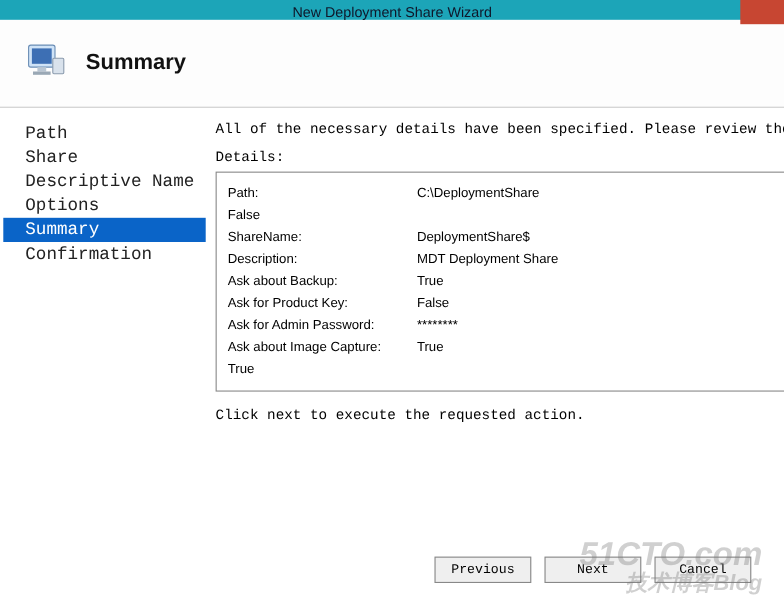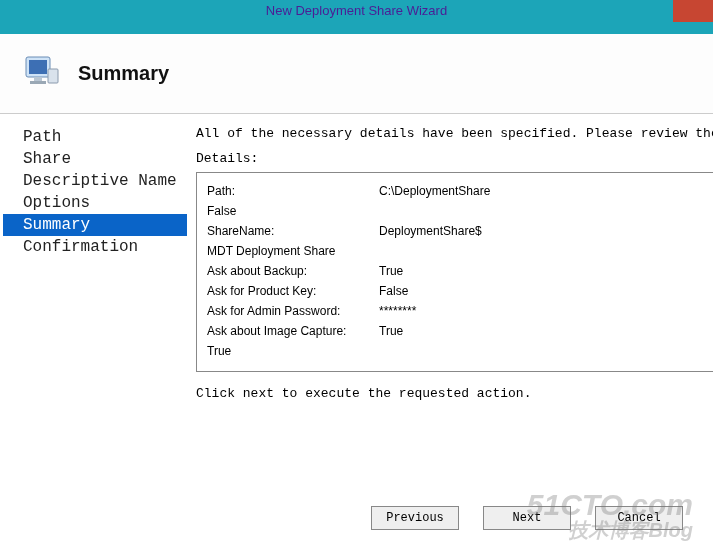"New Deployment Share Wizard" .titlebar { color: #4c1d95 -> #0f172a; height: 34px -> 18px }
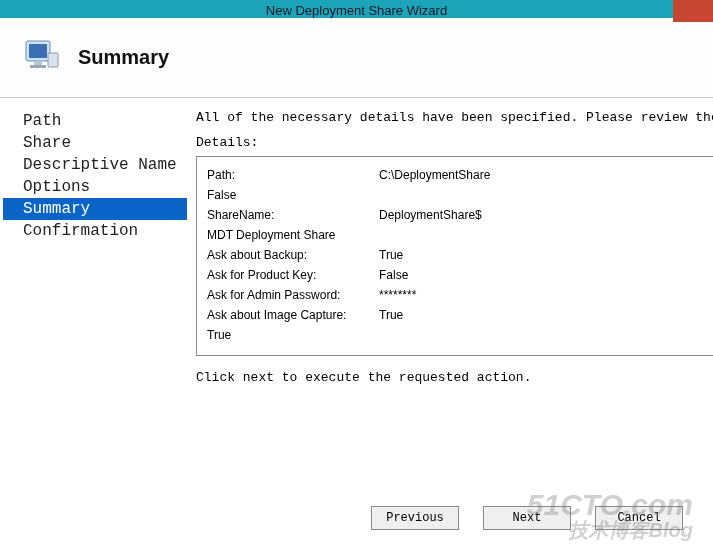"Description:" div.key { html: none -> <div>Description:</div> }
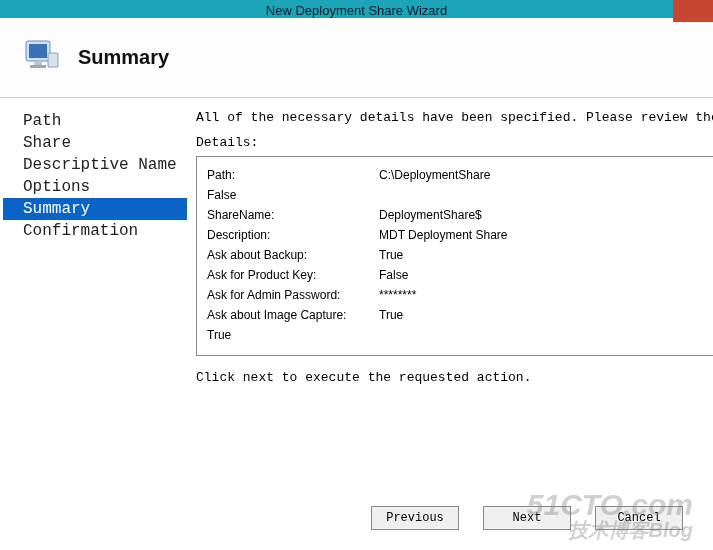"Previous" .button-row { gap: 24px -> 12px }
